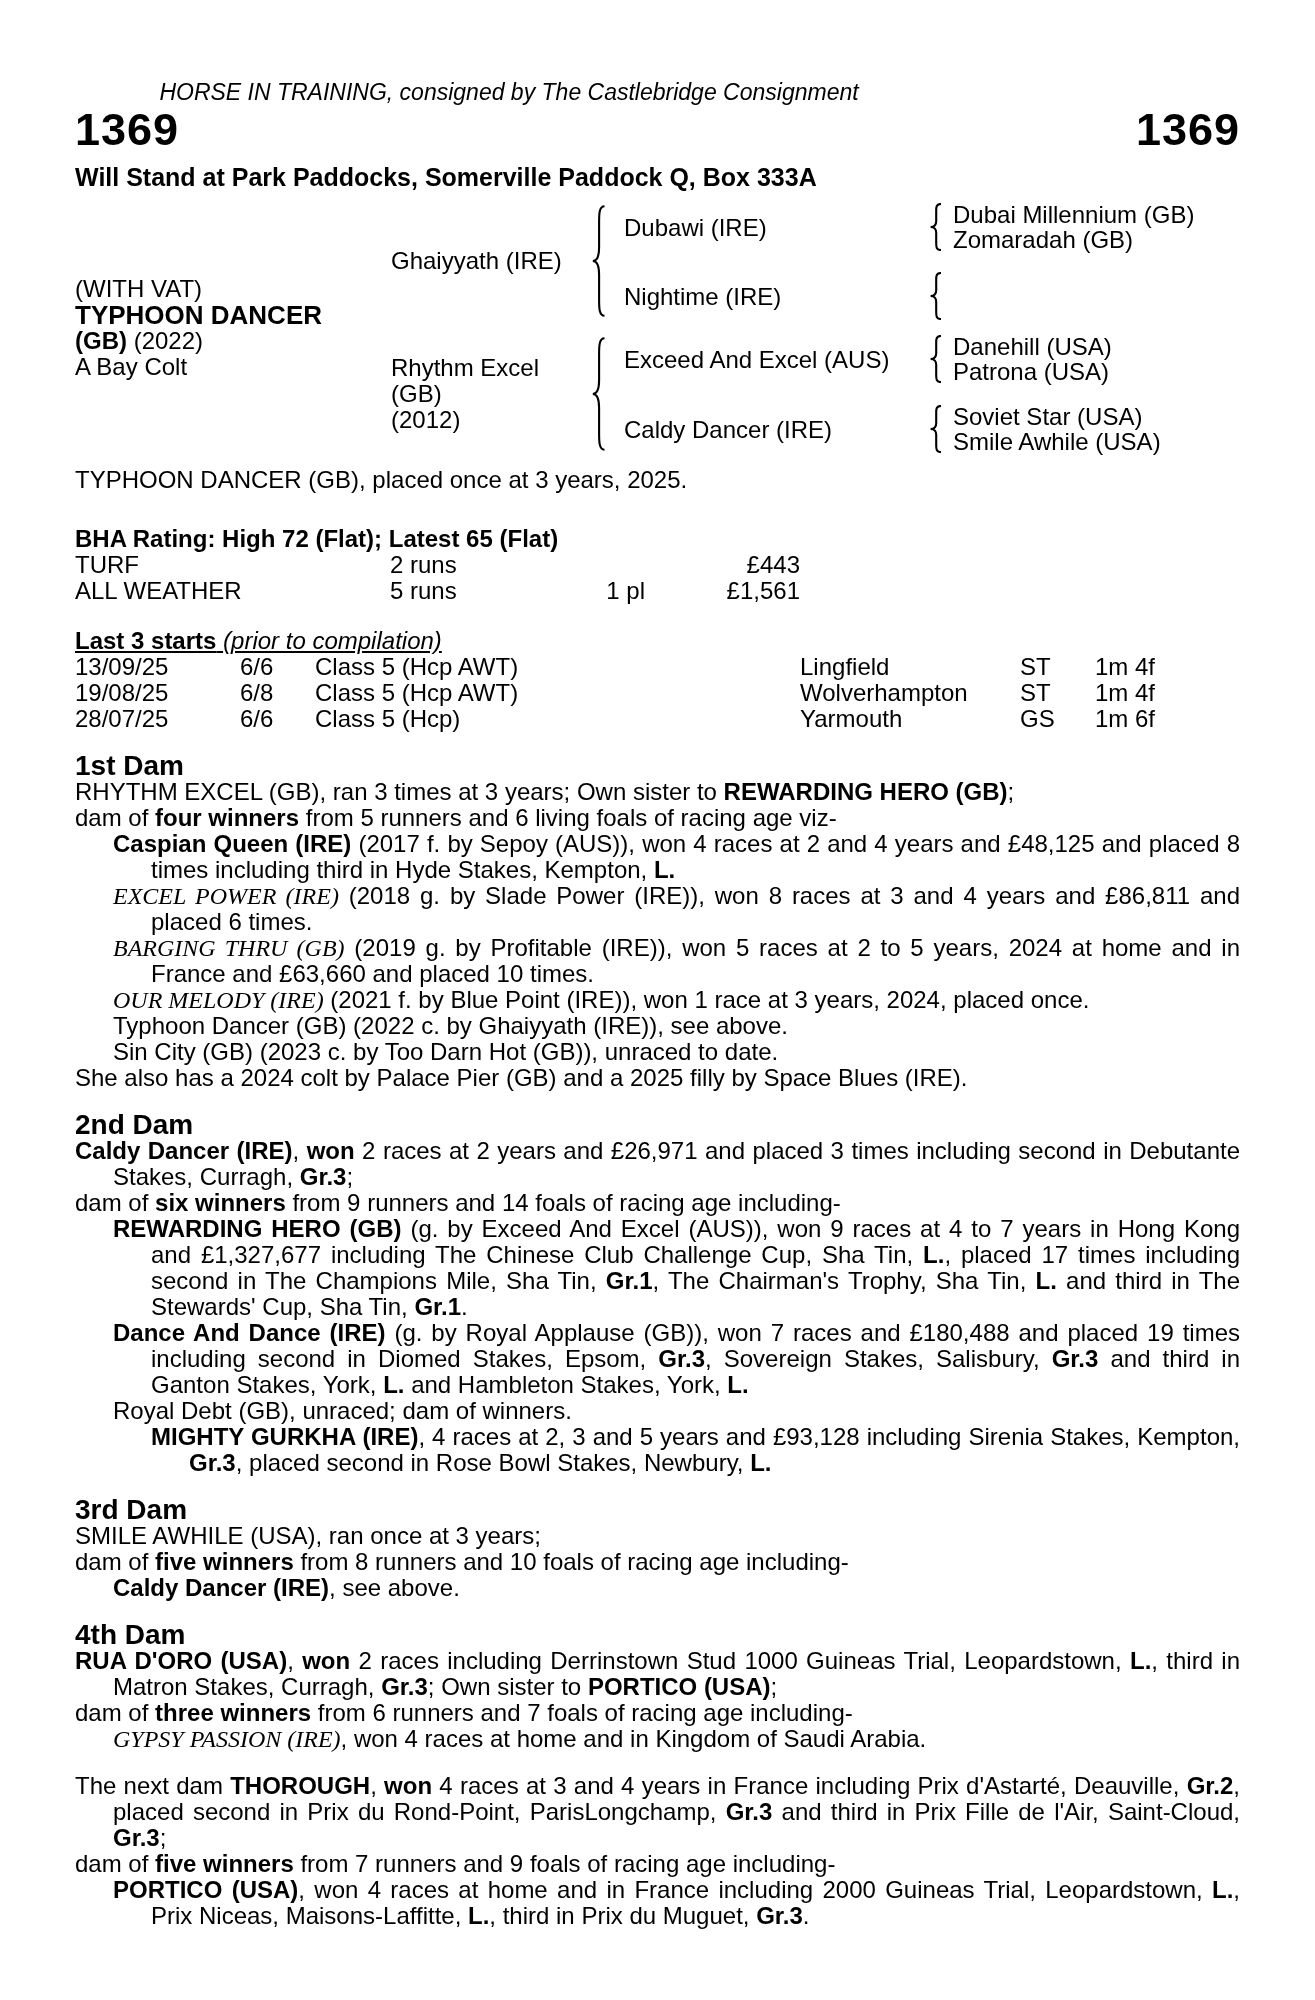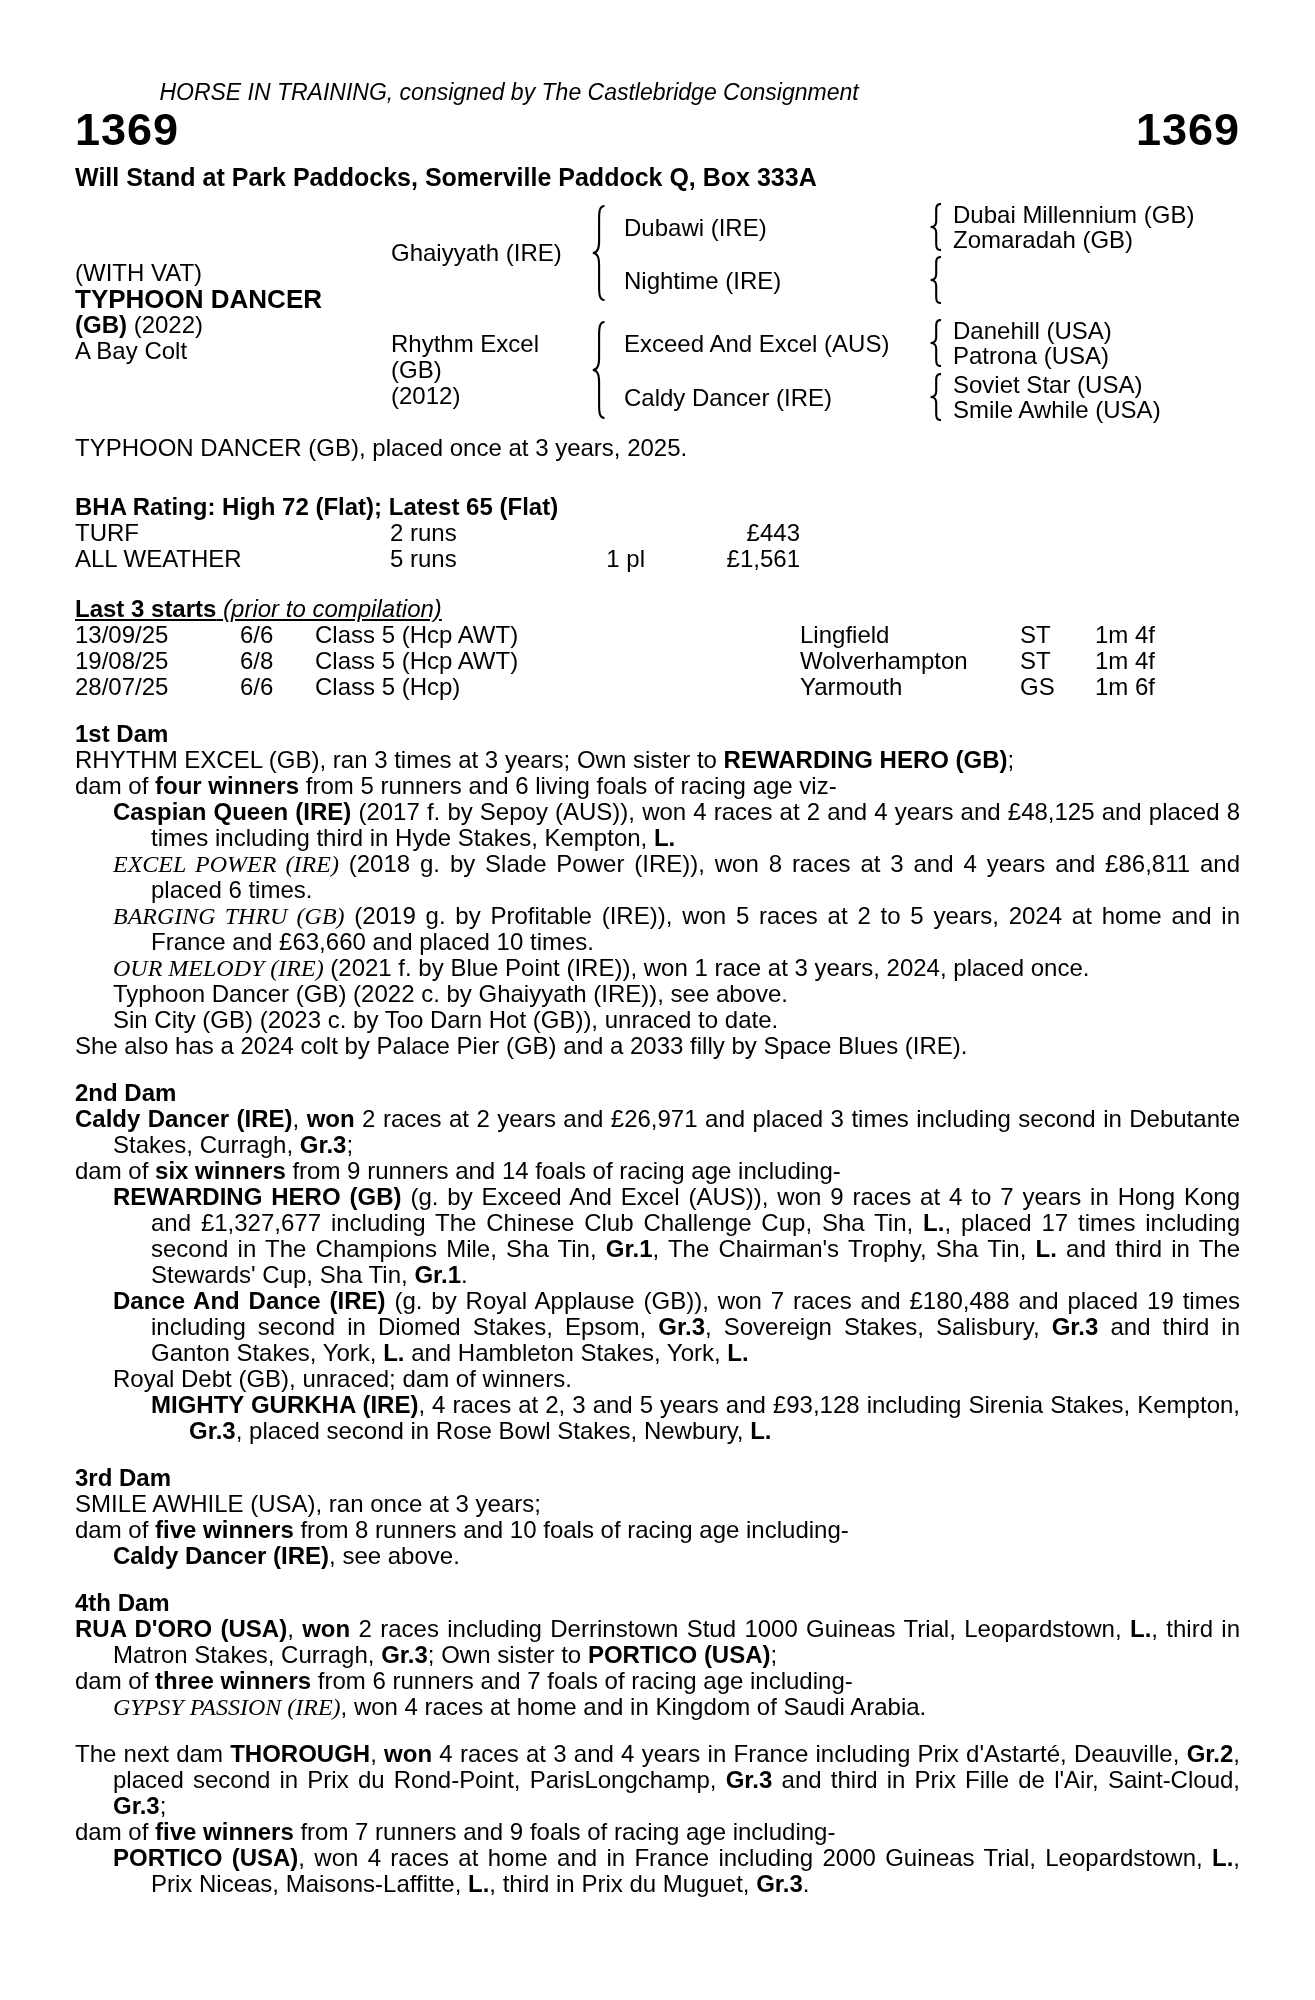"Dubawi (IRE)" .gen2col { gap: 4px -> 20px }
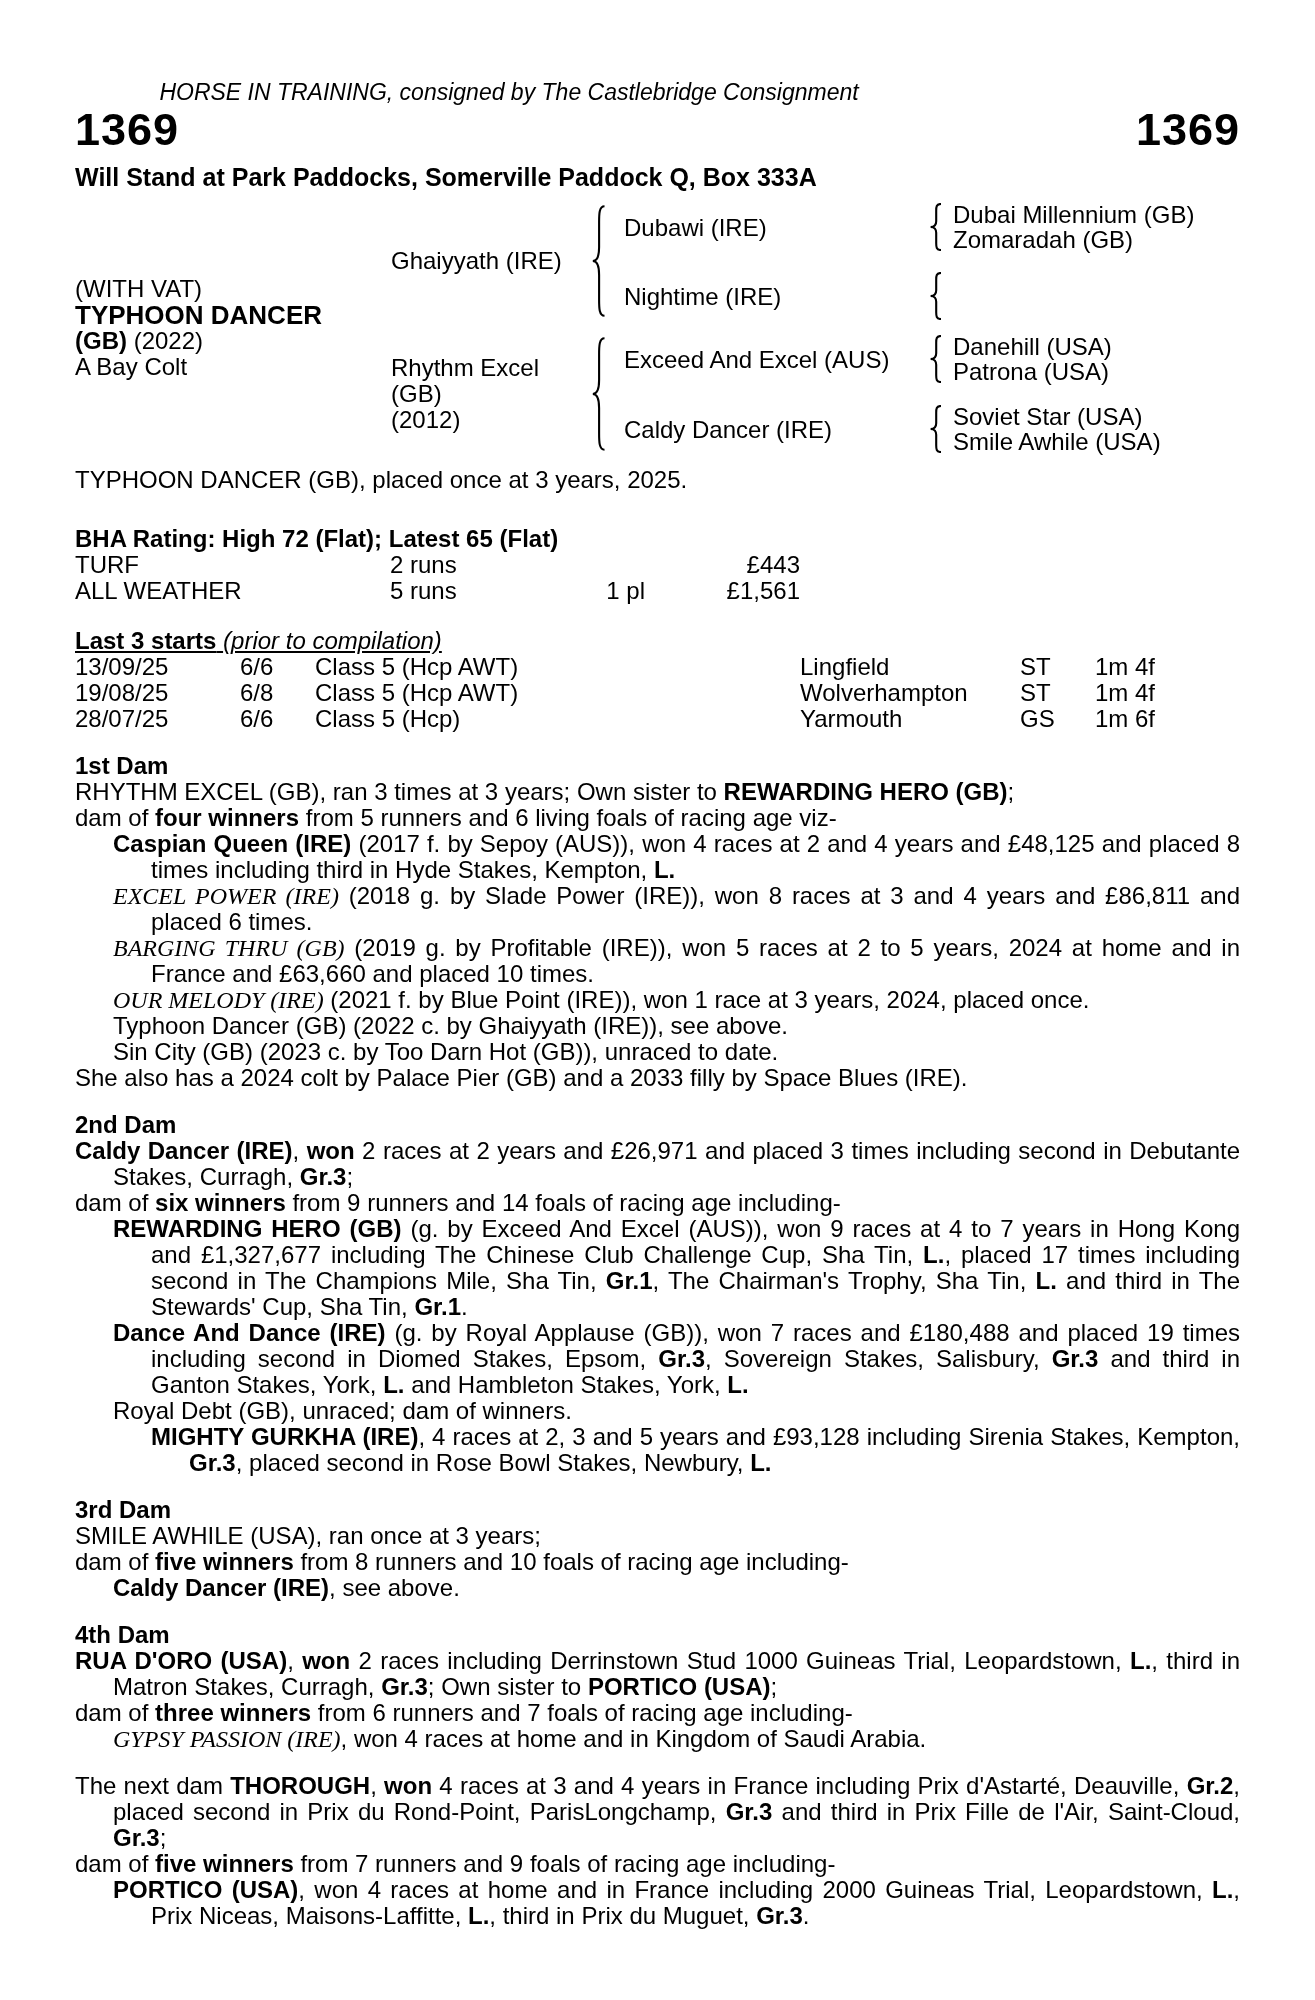"1st Dam" .sec-head { font-size: 24px -> 28px }
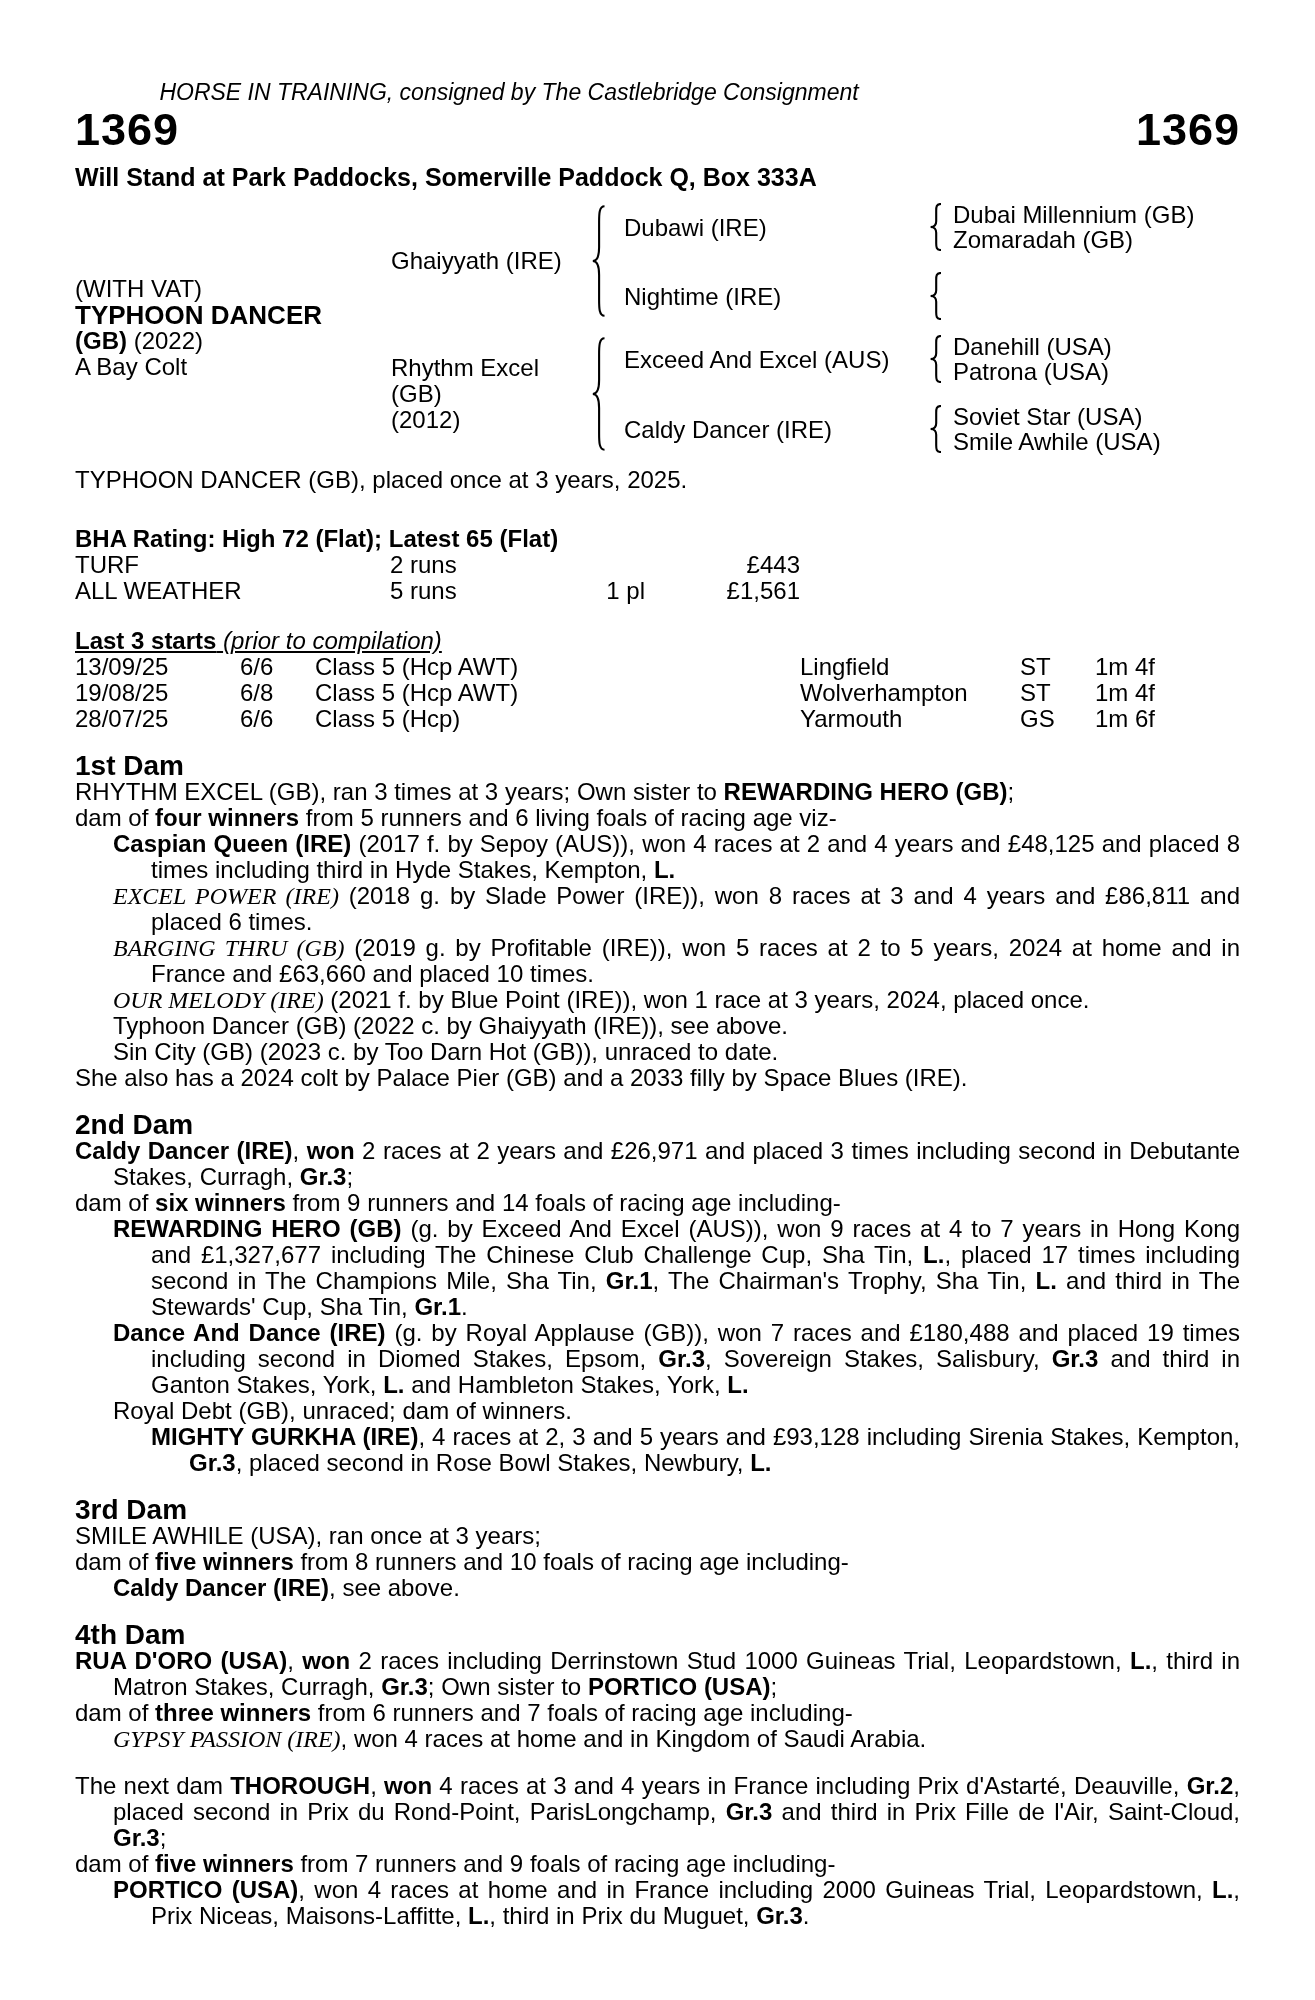"She also has a 2024" span { text: 2033 -> 2025 }
